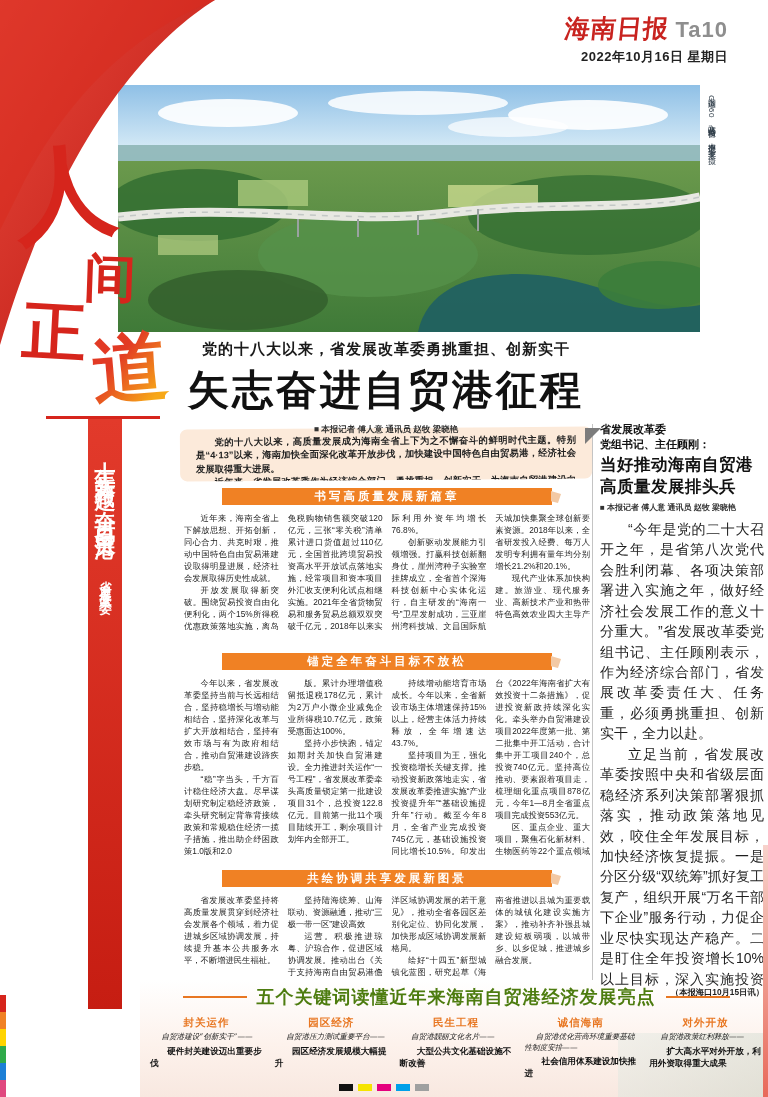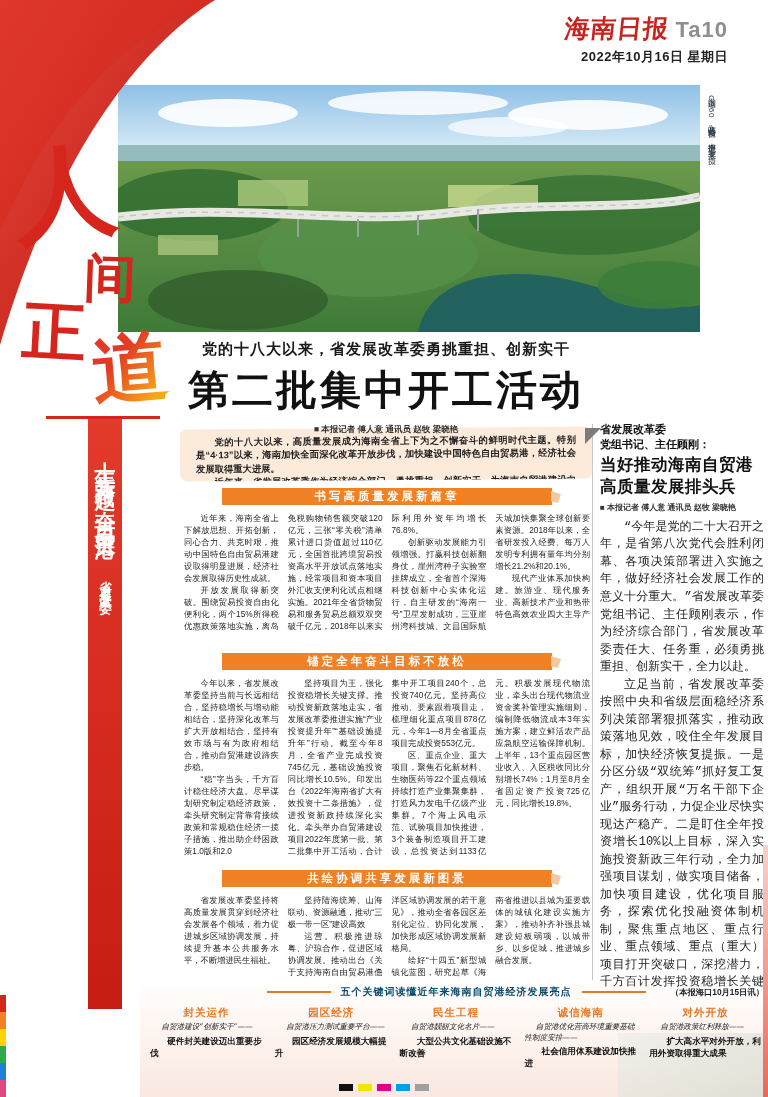"第二批集中开工活动" div.main-title { text: 第二批集中开工活动 -> 矢志奋进自贸港征程 }
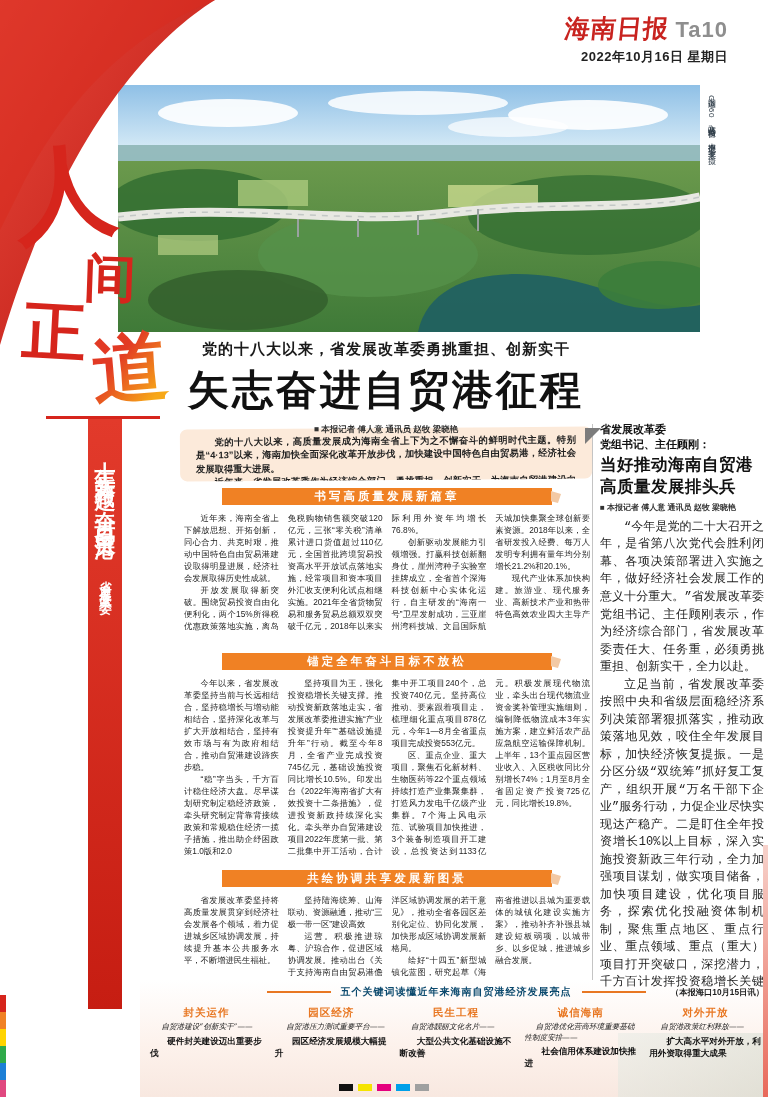"“今年是党的二十大召开之年，是省第八次党代会胜利闭幕、各项决策部署进入实施之年，" .r-body { font-family: Liberation Mono, monospace -> none; font-size: 12px -> 14px }
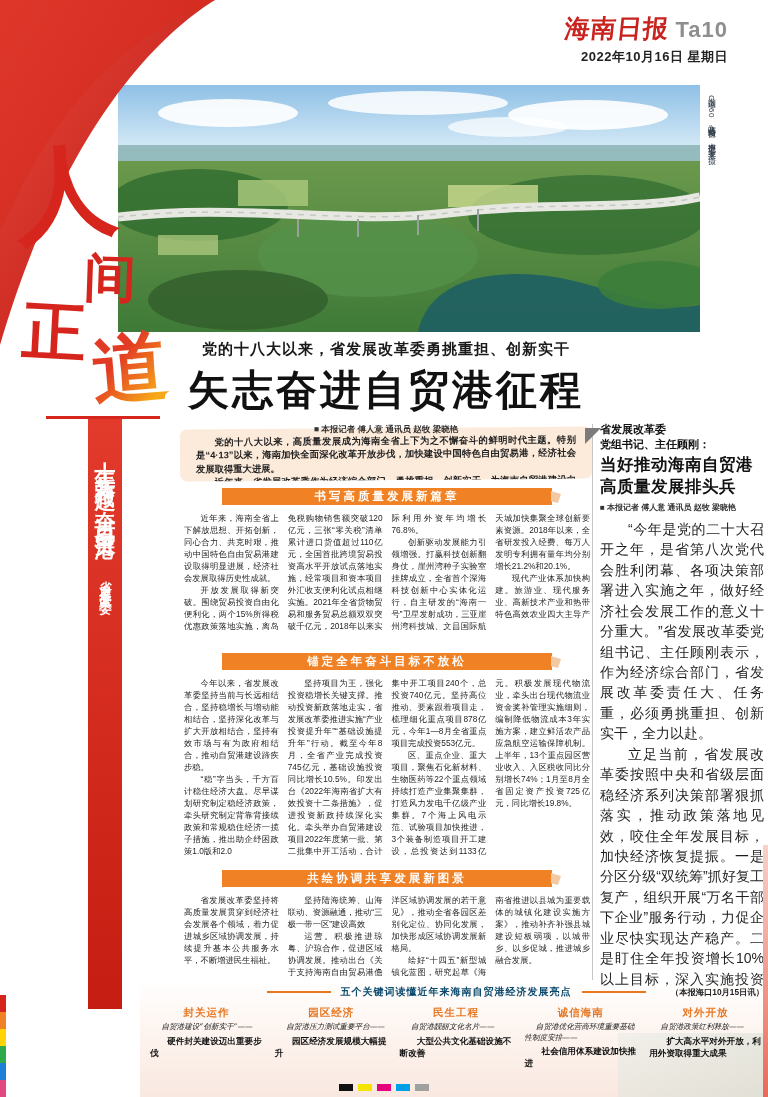"版。累计办理增值税留抵退税178亿元，累计为2万户小微企业减免企业所得税10.7" div { html: none -> <div> <p>版。累计办理增值税留抵退税178亿元，累计为2万户小微企业减免企业所得税10.7亿元，政策受惠面达100%。</p> <p>坚持小步快跑，锚定如期封关加快自贸港建设。全力推进封关运作“一号工程”，省发展改革委牵头高质量锁定第一批建设项目31个，总投资122.8亿元。目前第一批11个项目陆续开工，剩余项目计划年内全部开工。</p> <p>持续增动能培育市场成长。今年以来，全省新设市场主体增速保持15%以上，经营主体活力持续释放，全年增速达43.7%。</p> </div> }
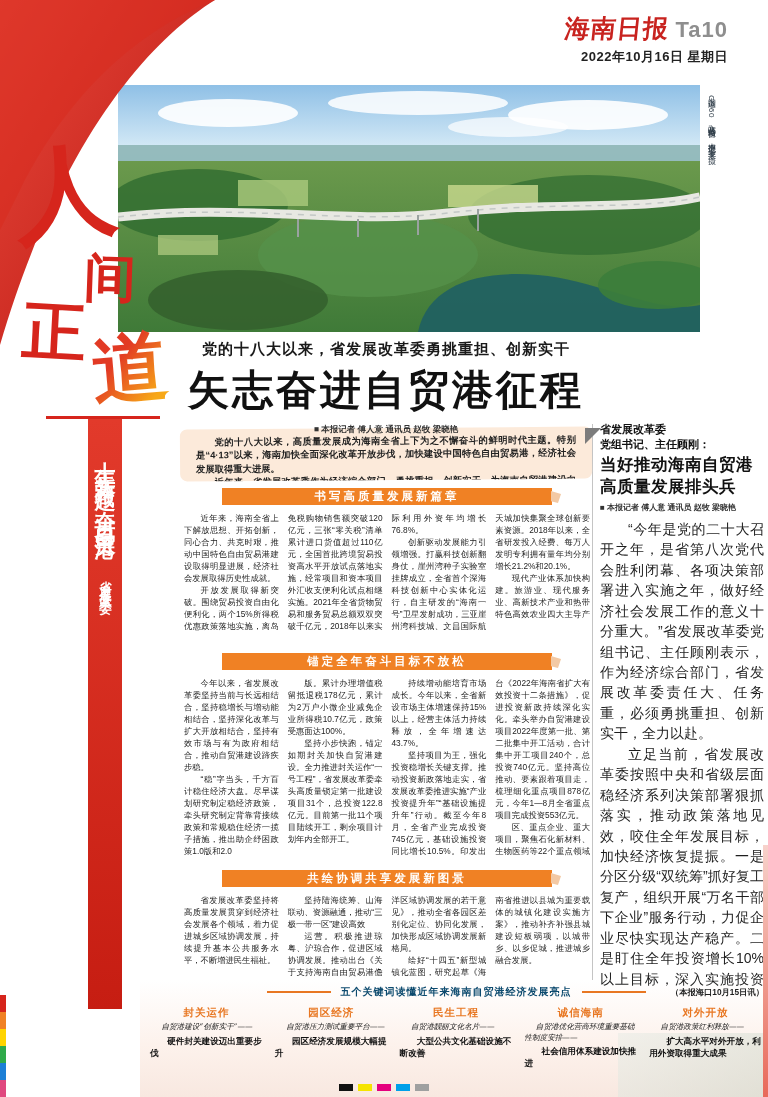"五个关键词读懂近年来海南自贸港经济发展亮点" .b-title { color: #0c4a6e -> #4d7c0f; font-size: 10px -> 18px }
